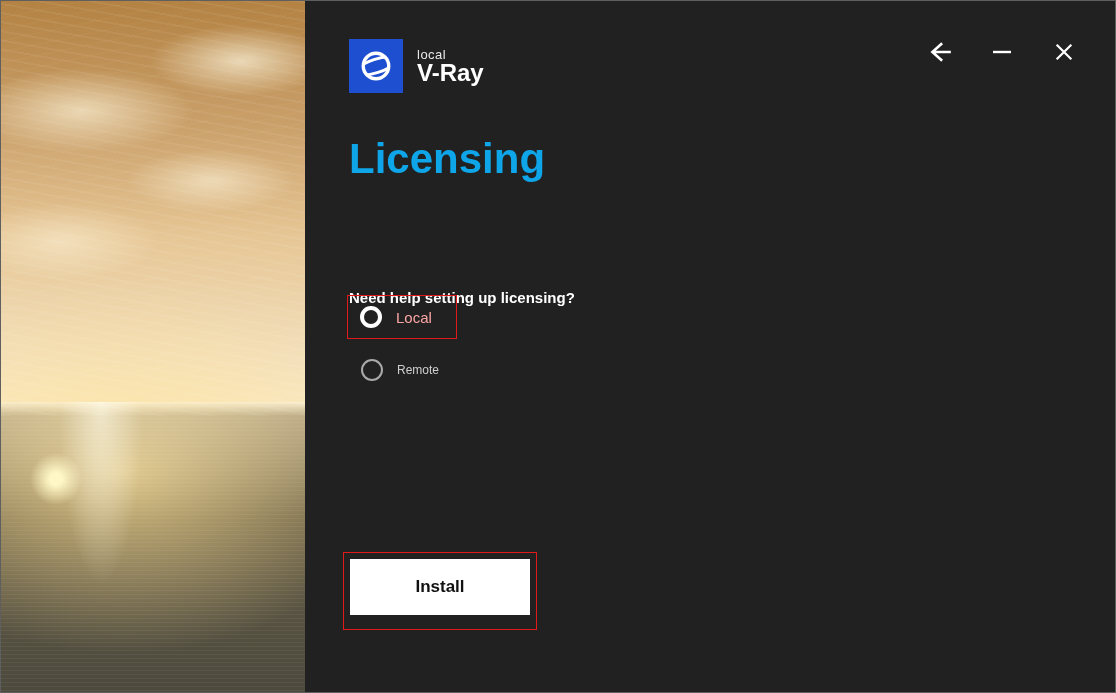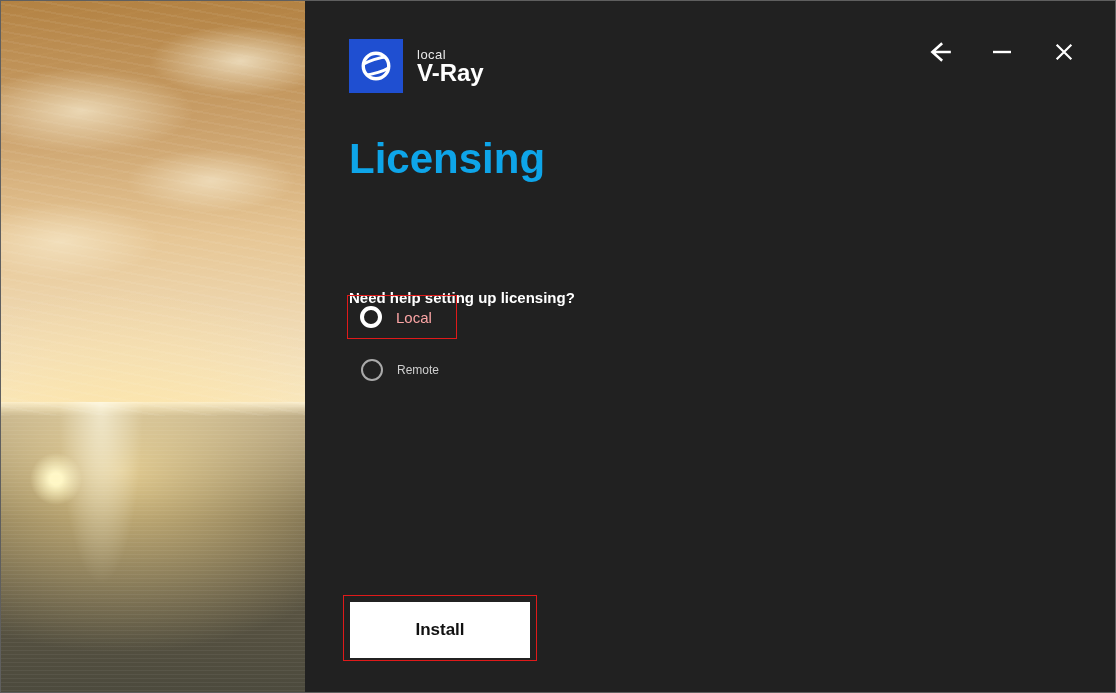"Install" .install-wrap { padding: 6px 6px 2px 6px -> 6px 6px 14px 6px; top: 594px -> 551px }
